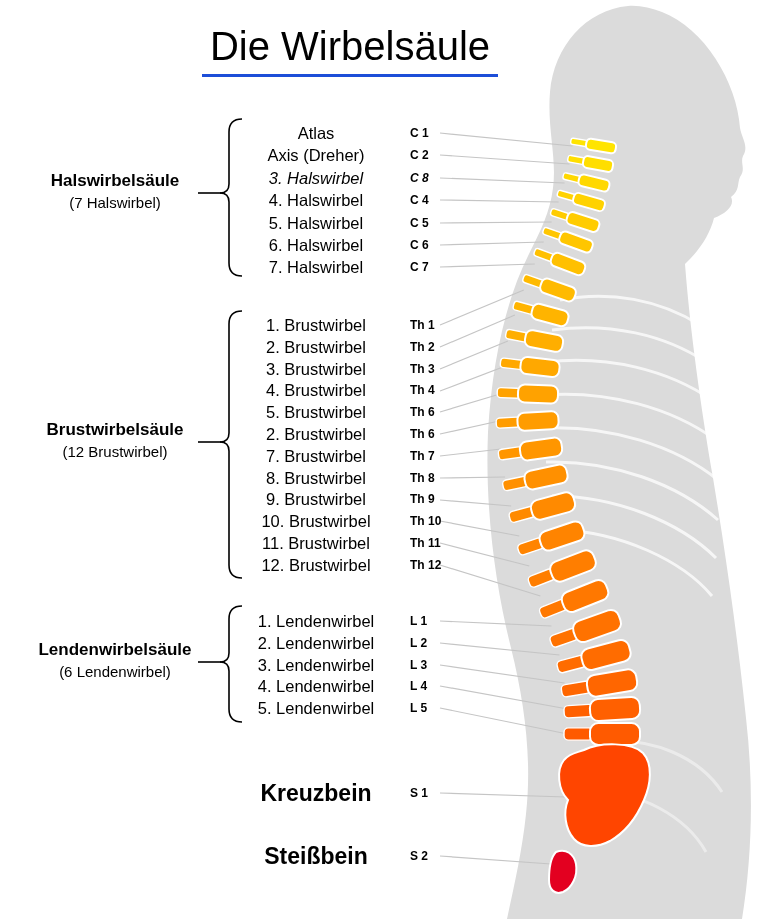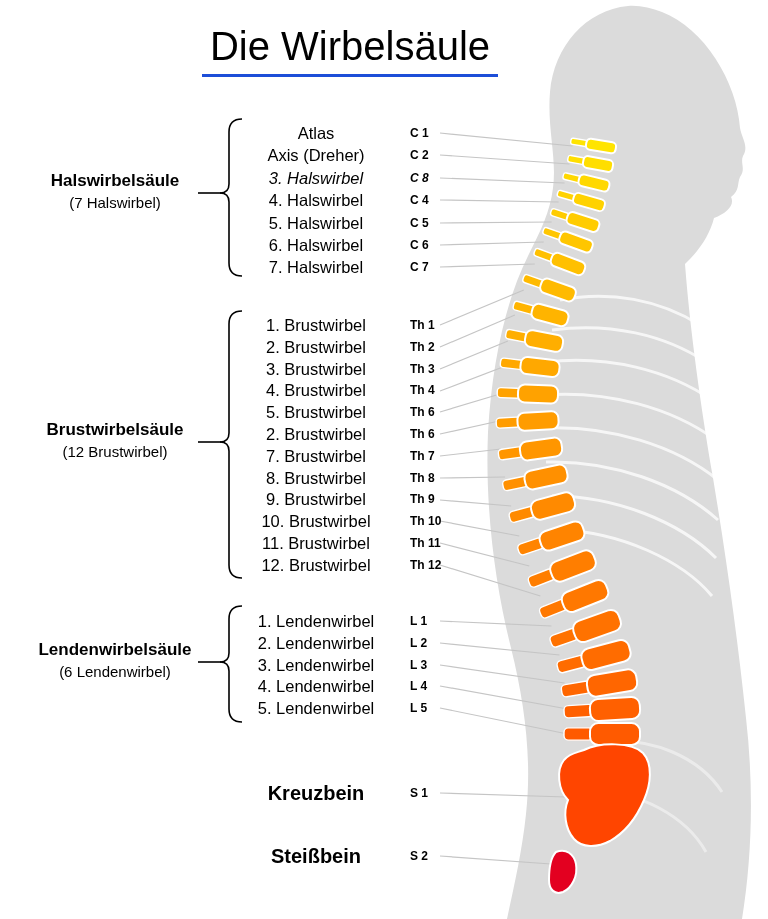"Kreuzbein" .vname.bold { font-size: 20px -> 23px }
